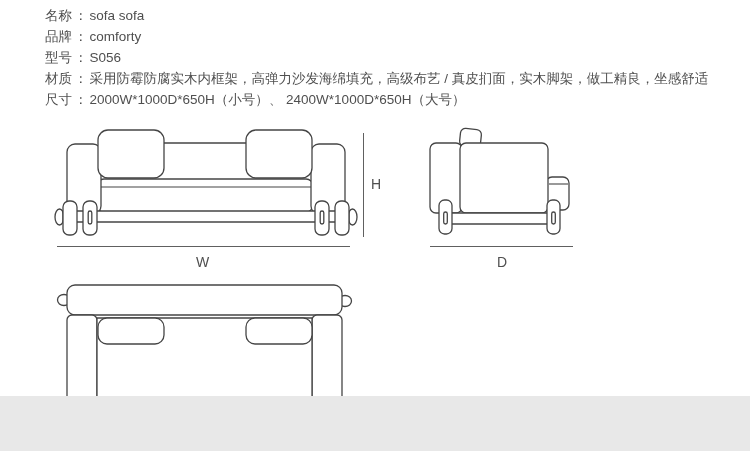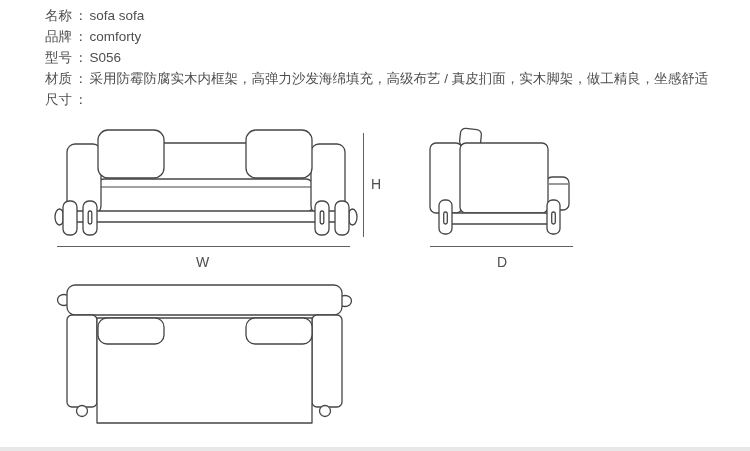"名称" .page { height: 447px -> 396px }
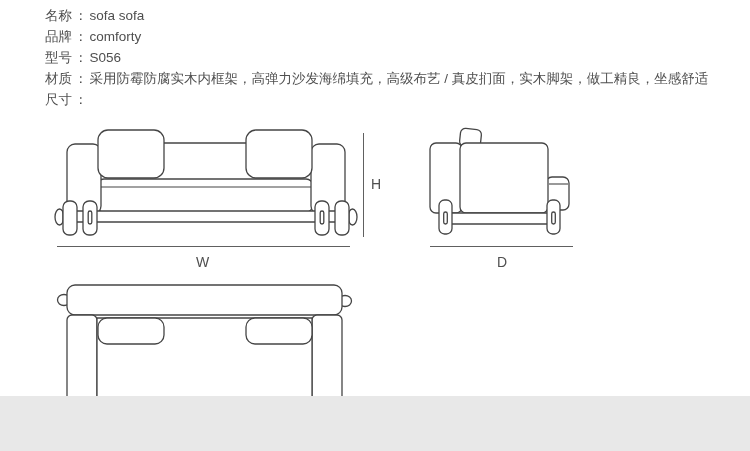"2000W*1000D*650H（小号）、" span { html: none -> <span>2000W*1000D*650H（小号）、 2400W*1000D*650H（大号）</span> }
